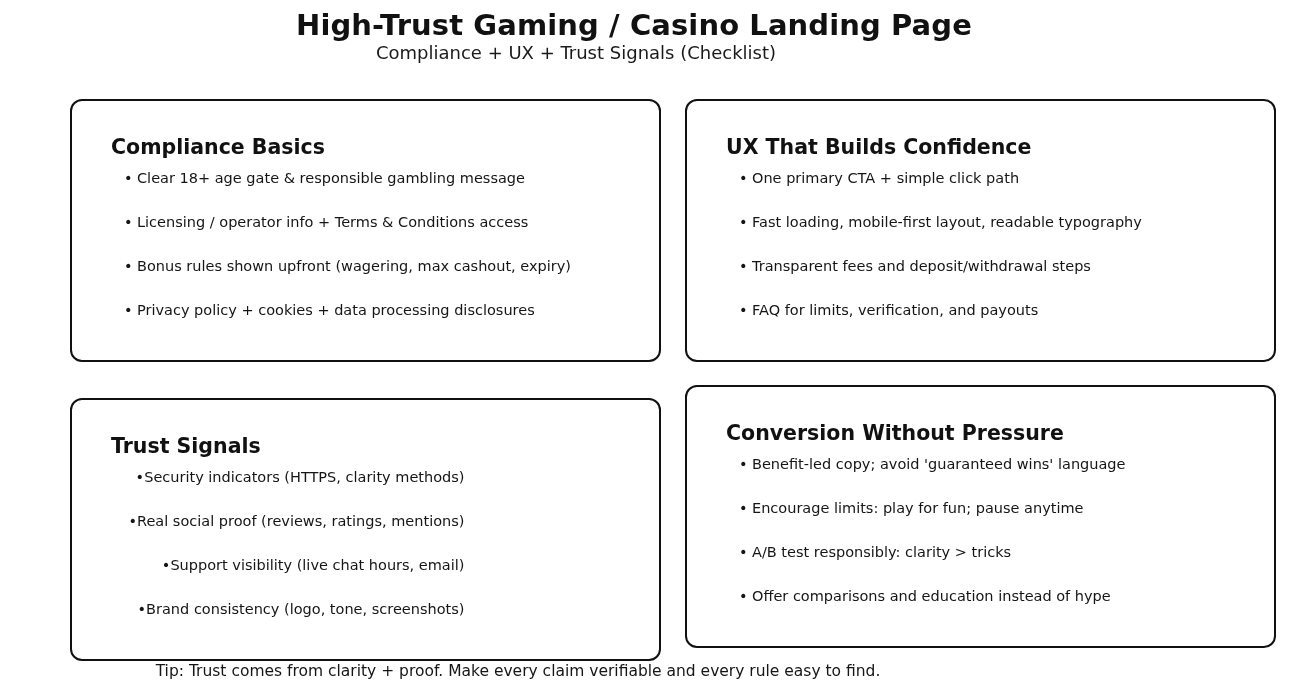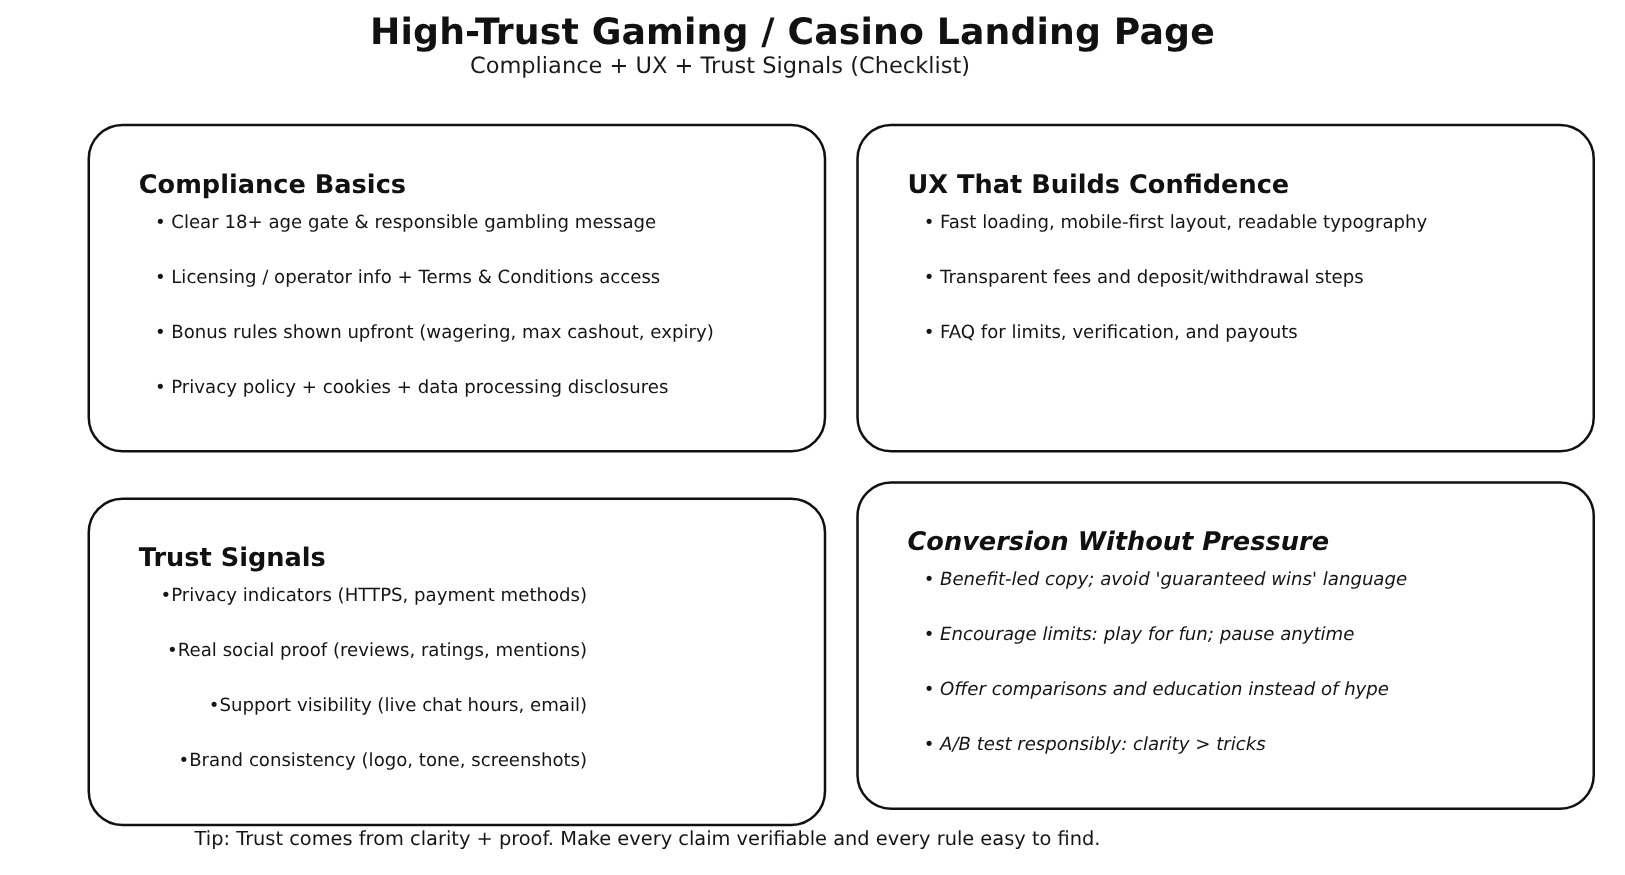"Compliance Basics" .card { border-radius: 28px -> 12px }
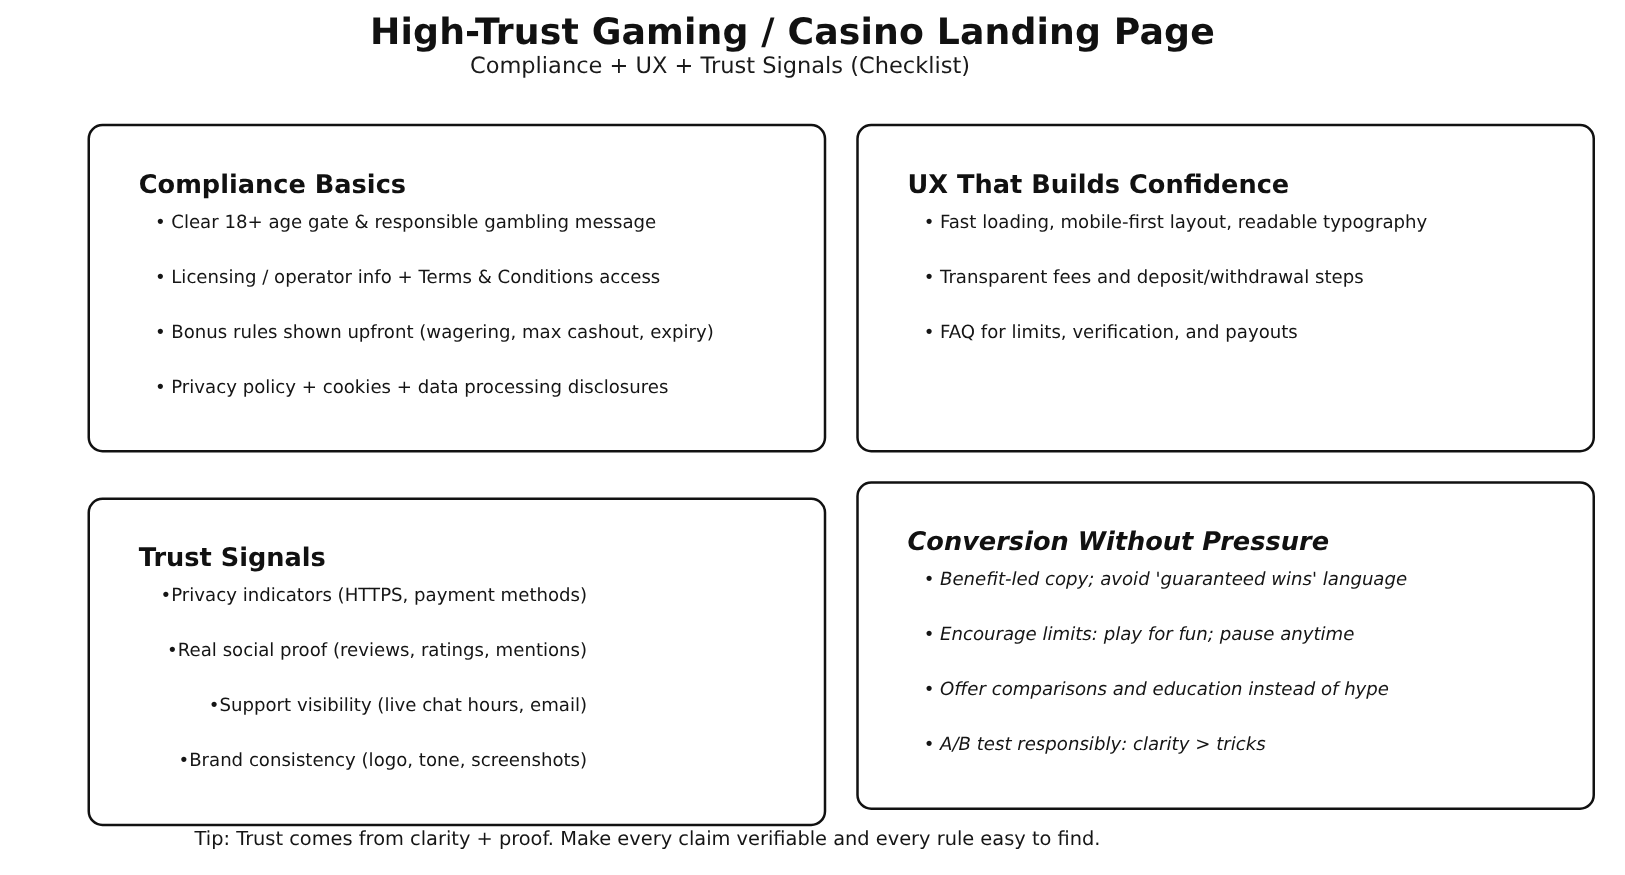"• One primary CTA +" li { html: none -> <li><span>•</span><span>One primary CTA + simple click path</span></li> }
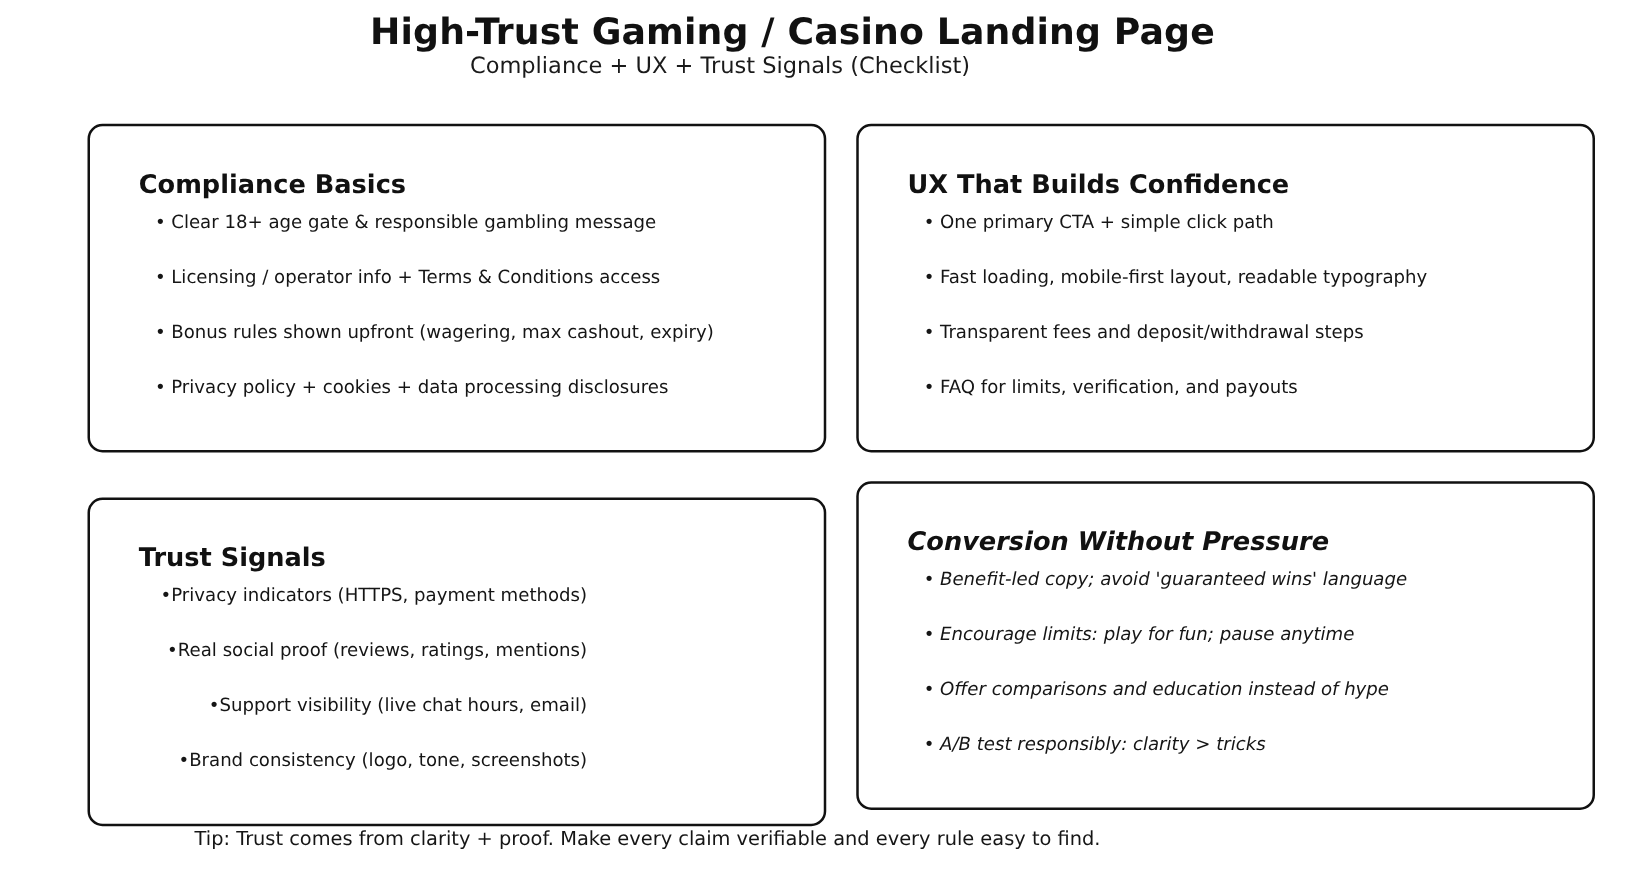"Conversion Without Pressure" div.card { font-style: italic -> none }
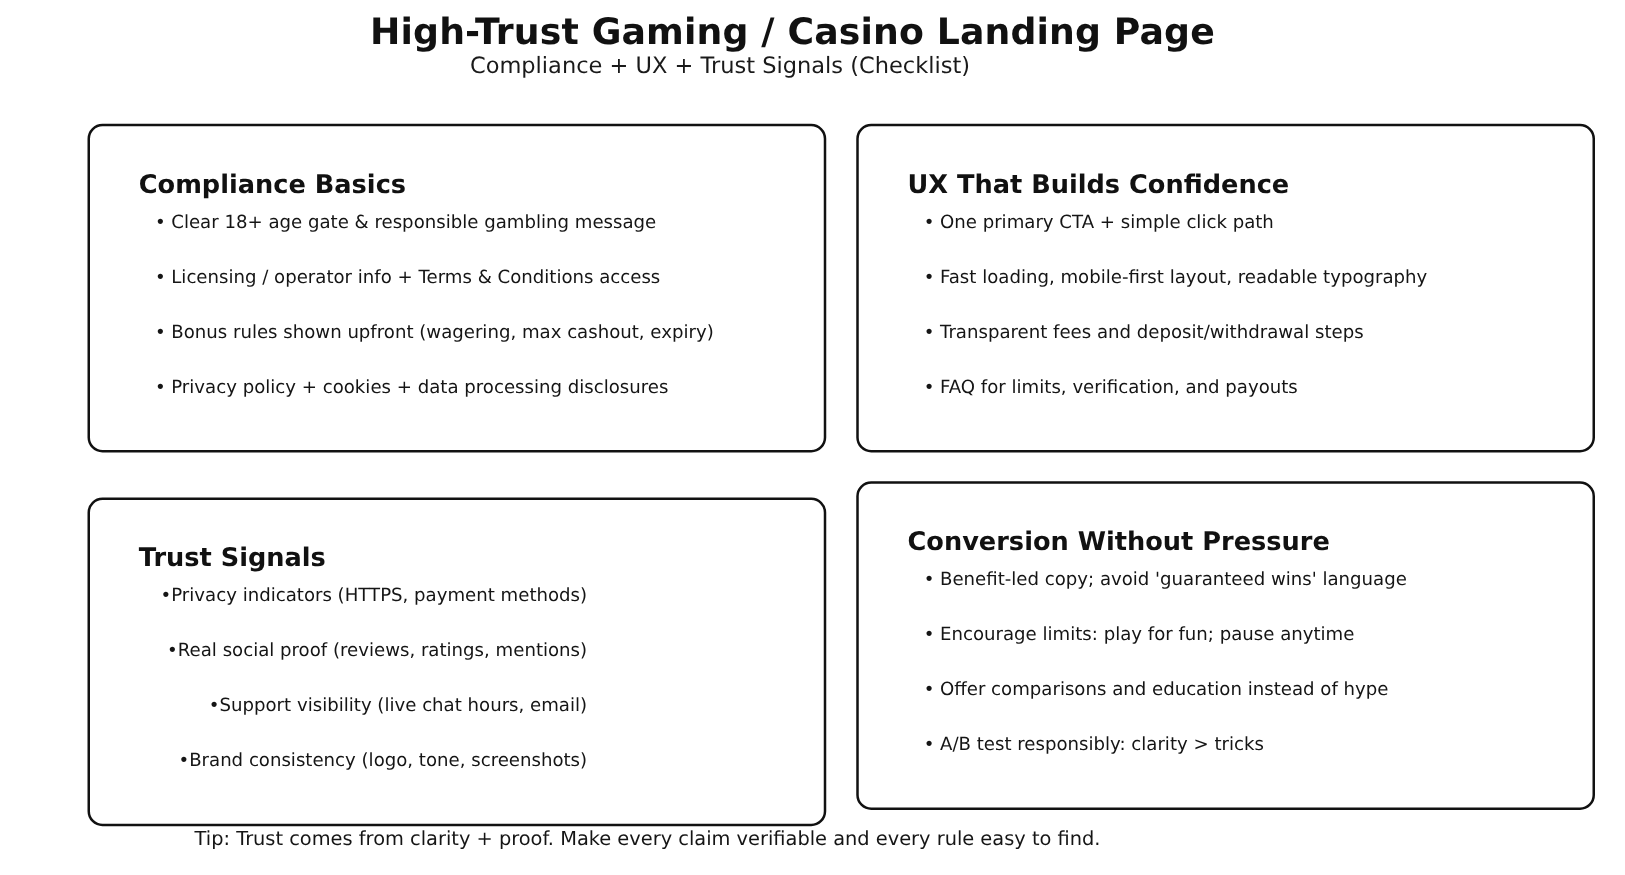"Privacy indicators (HTTPS, payment" span { text: Privacy indicators (HTTPS, payment -> Security indicators (HTTPS, clarity }
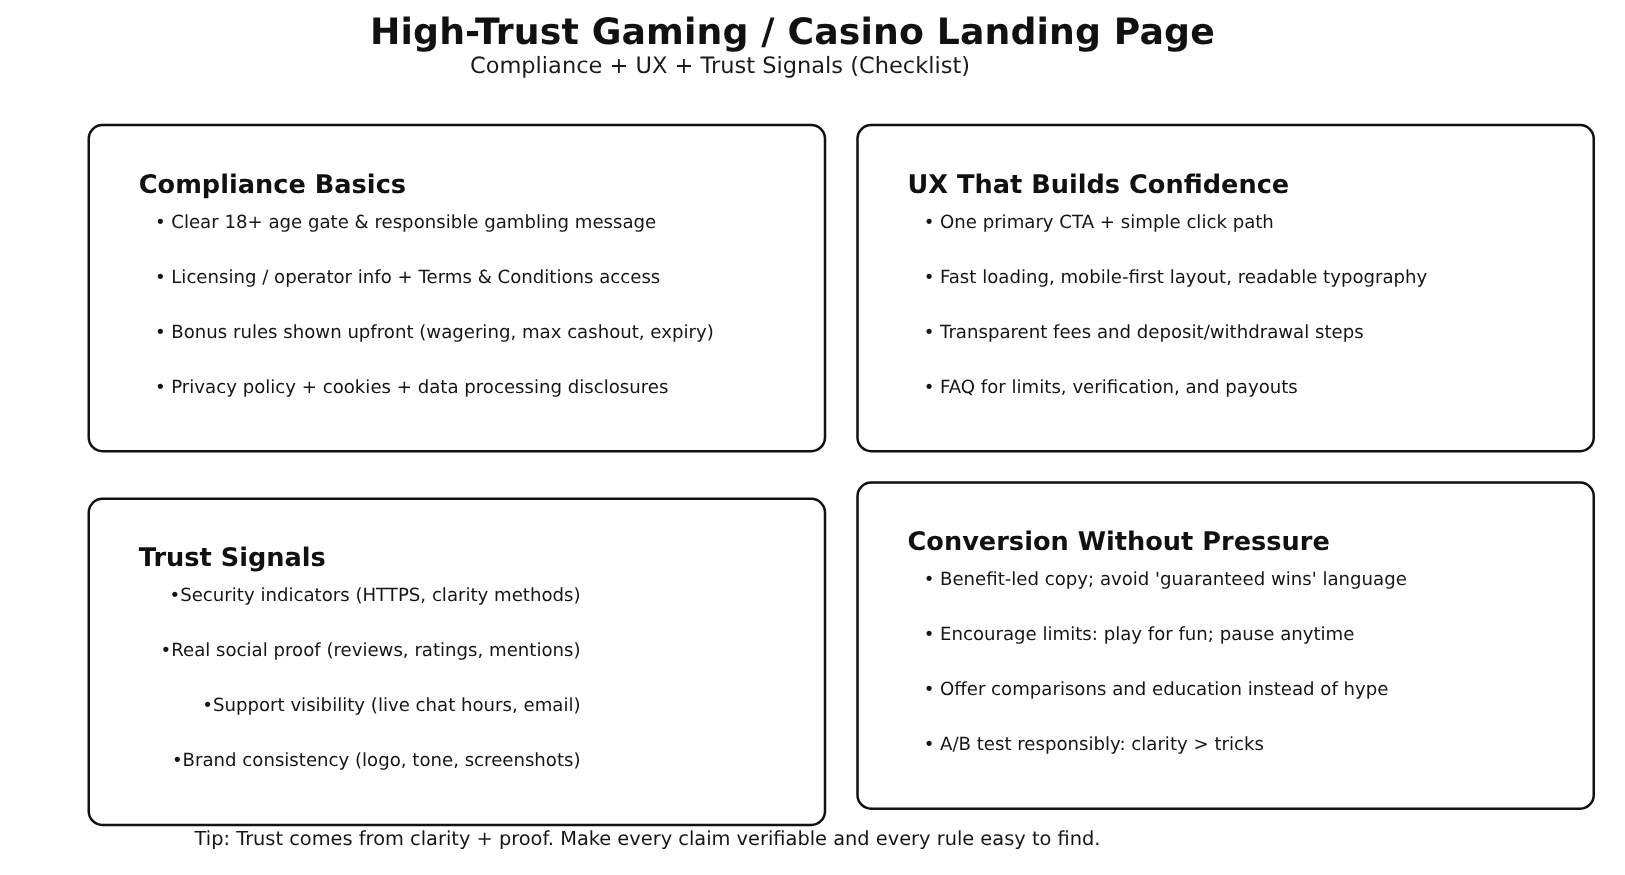"• Offer comparisons and education" li { order: before "• A/B test responsibly: clarity" -> after "• A/B test responsibly: clarity" }
